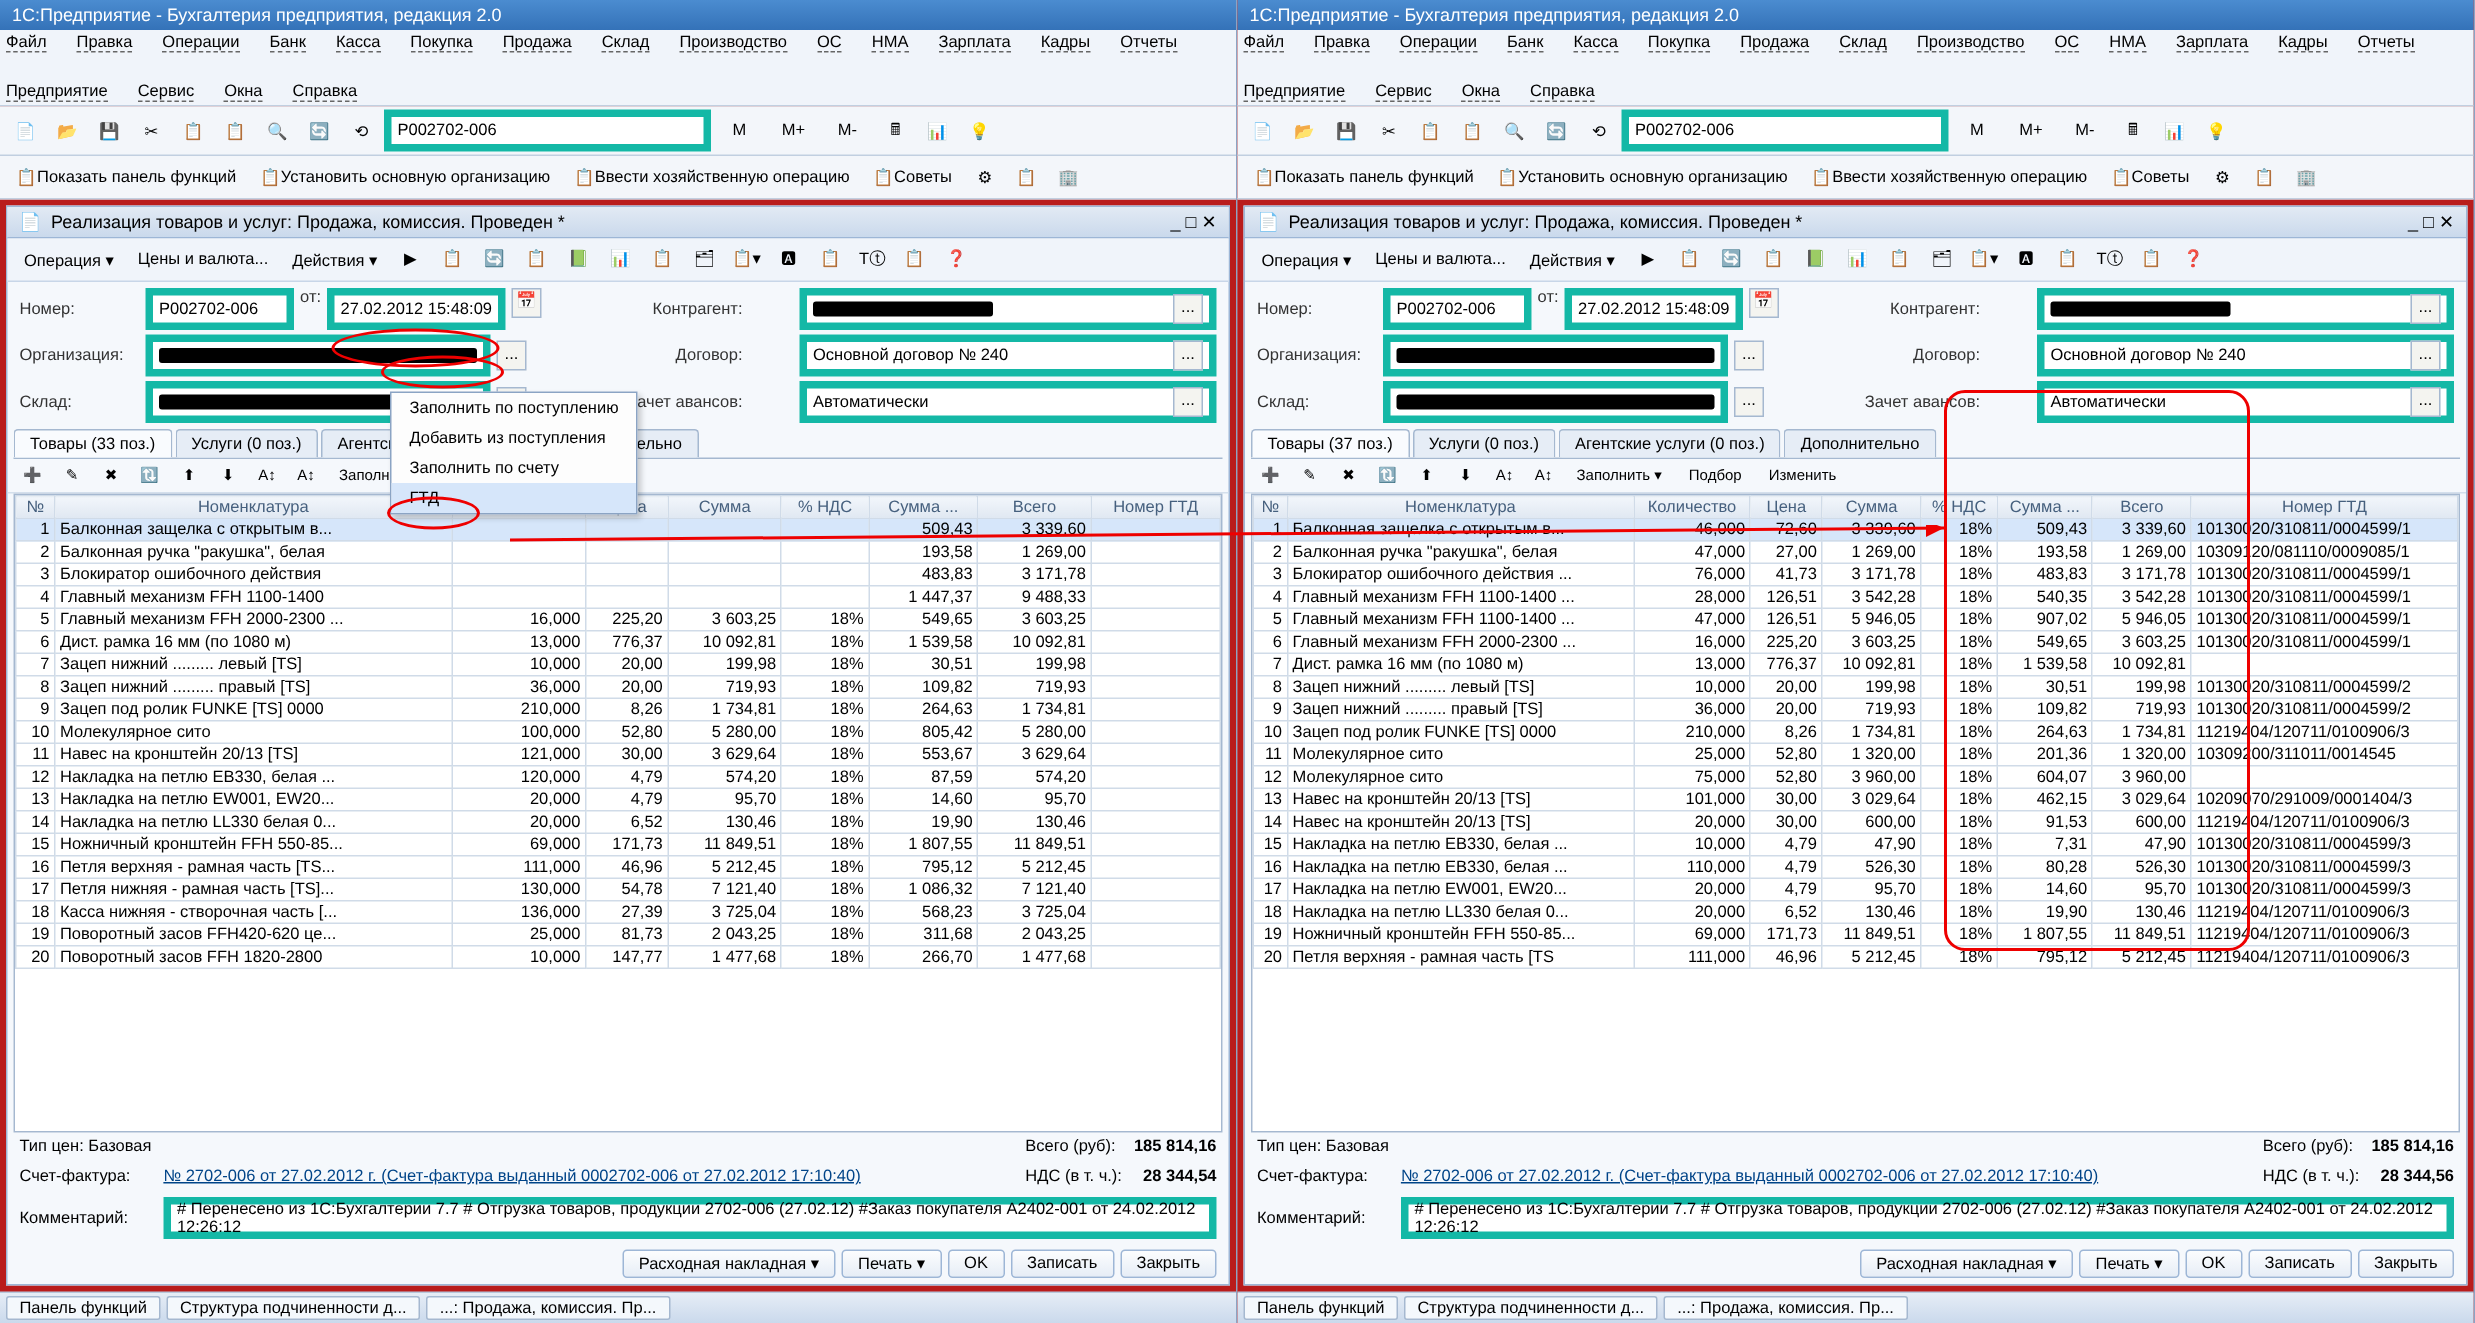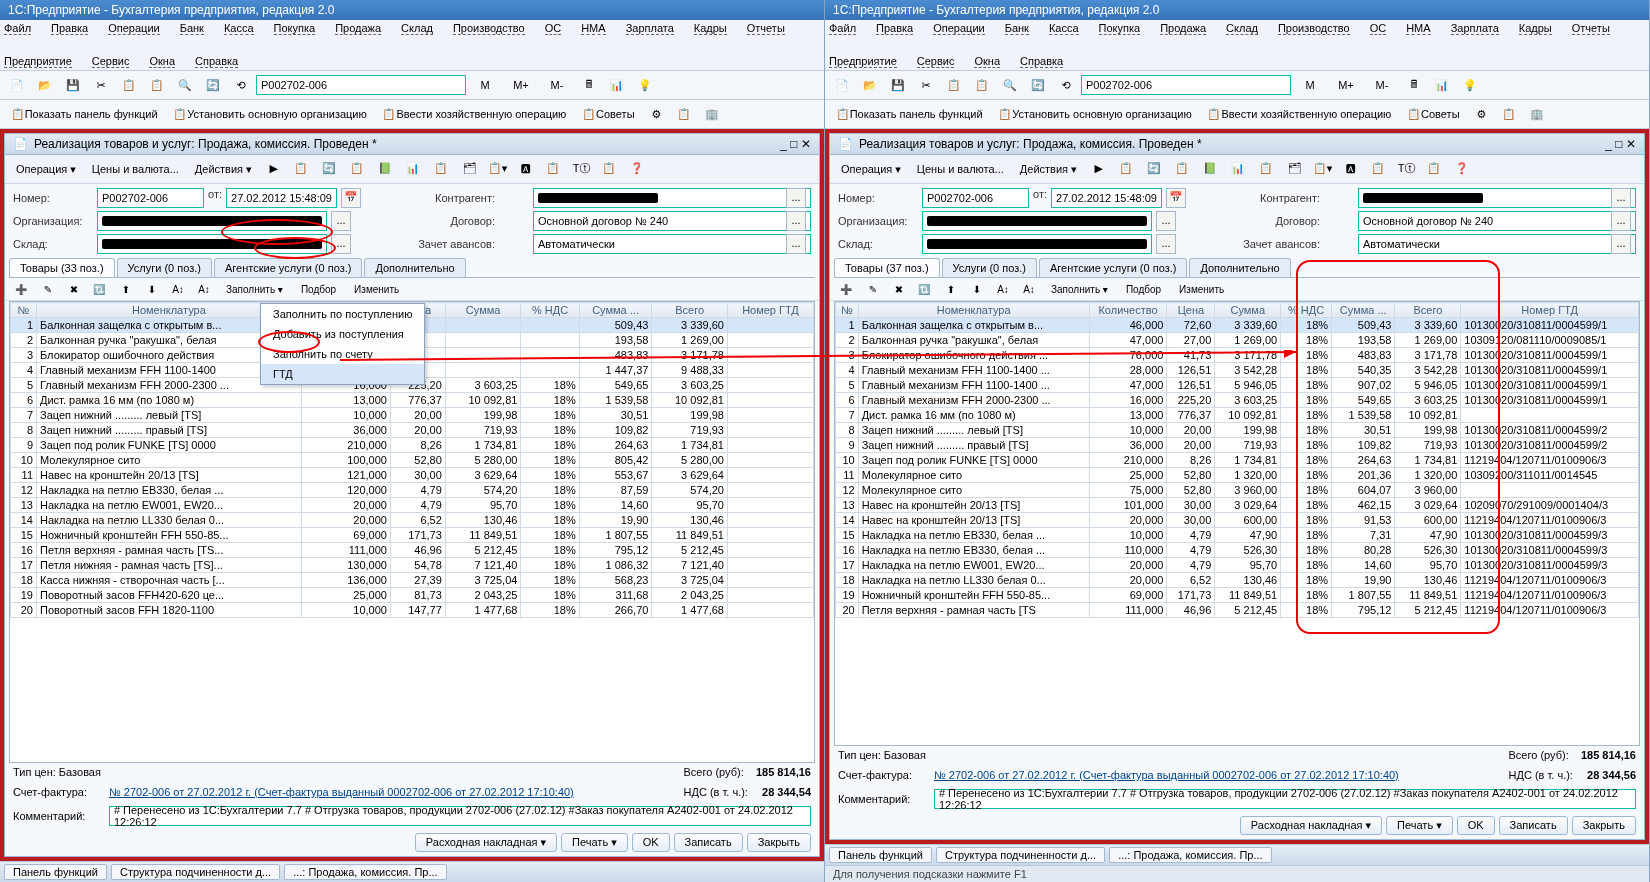"Р002702-006" .inp { border: 1px solid #14b8a6 -> 5px solid #14b8a6 }
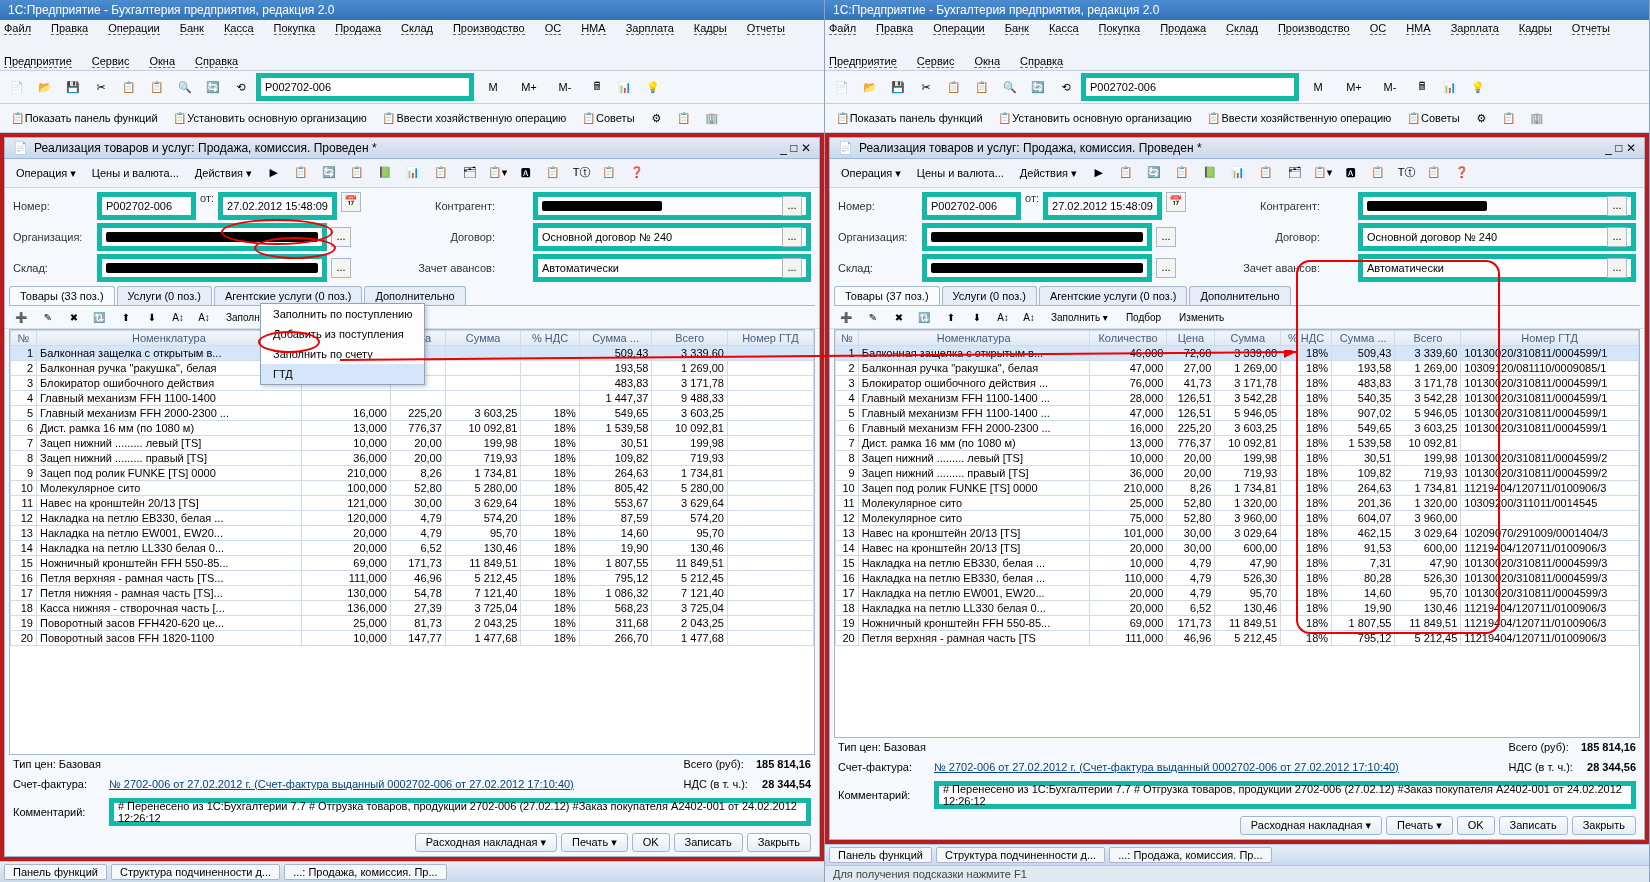"Заполнить по поступлению" div.popup { margin-top: 42px -> none }
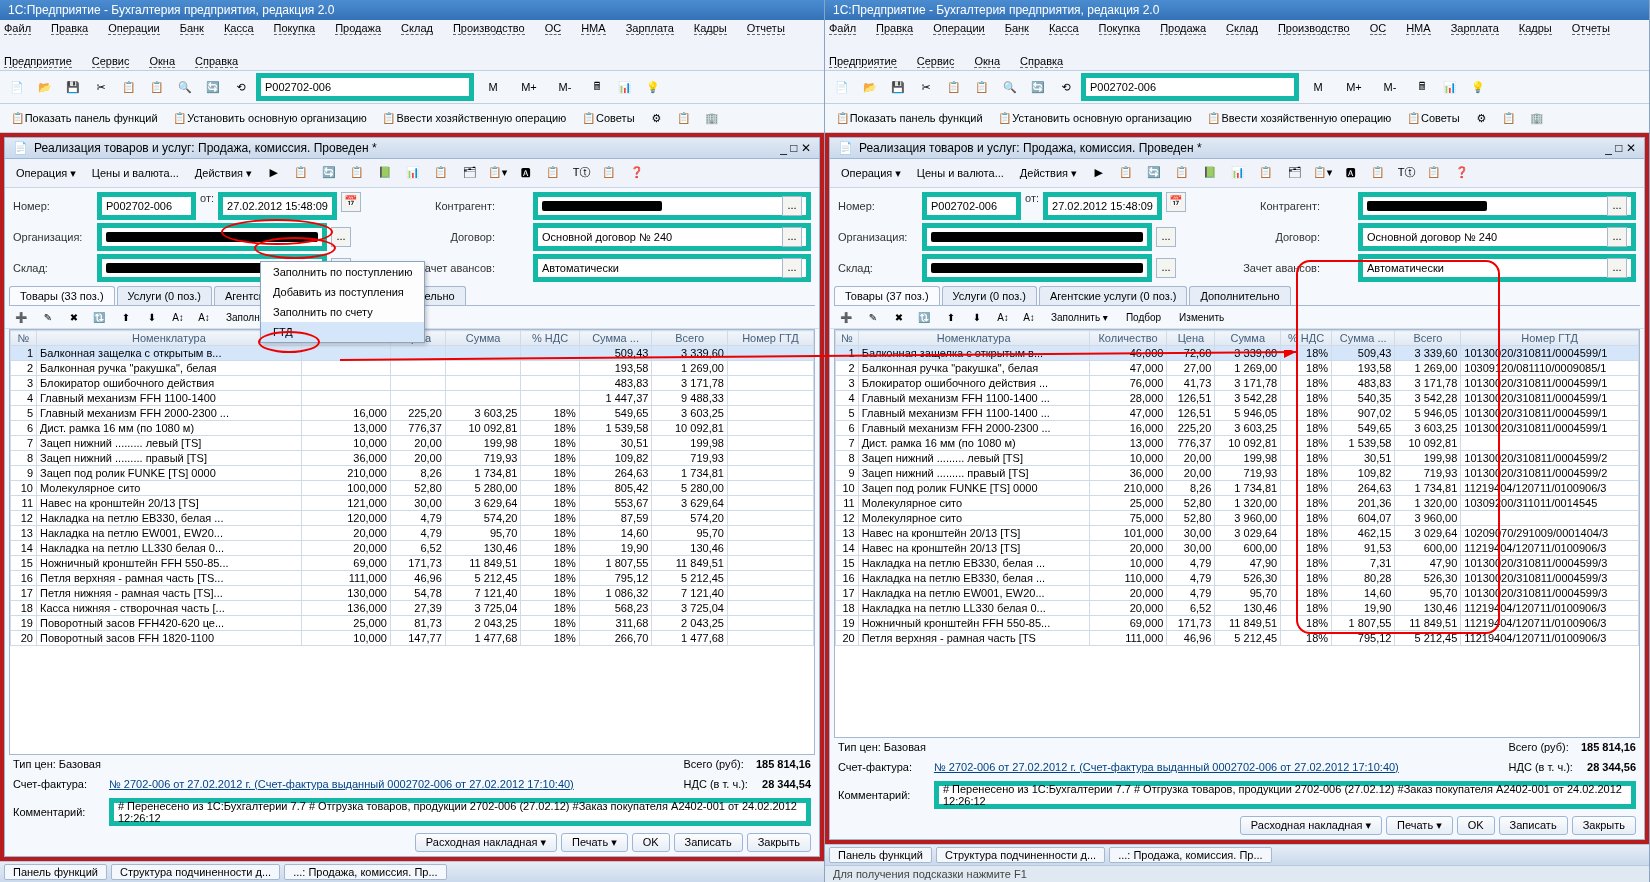"Поворотный засов FFH 1820-1100" td { text: 1820-1100 -> 1820-2800 }
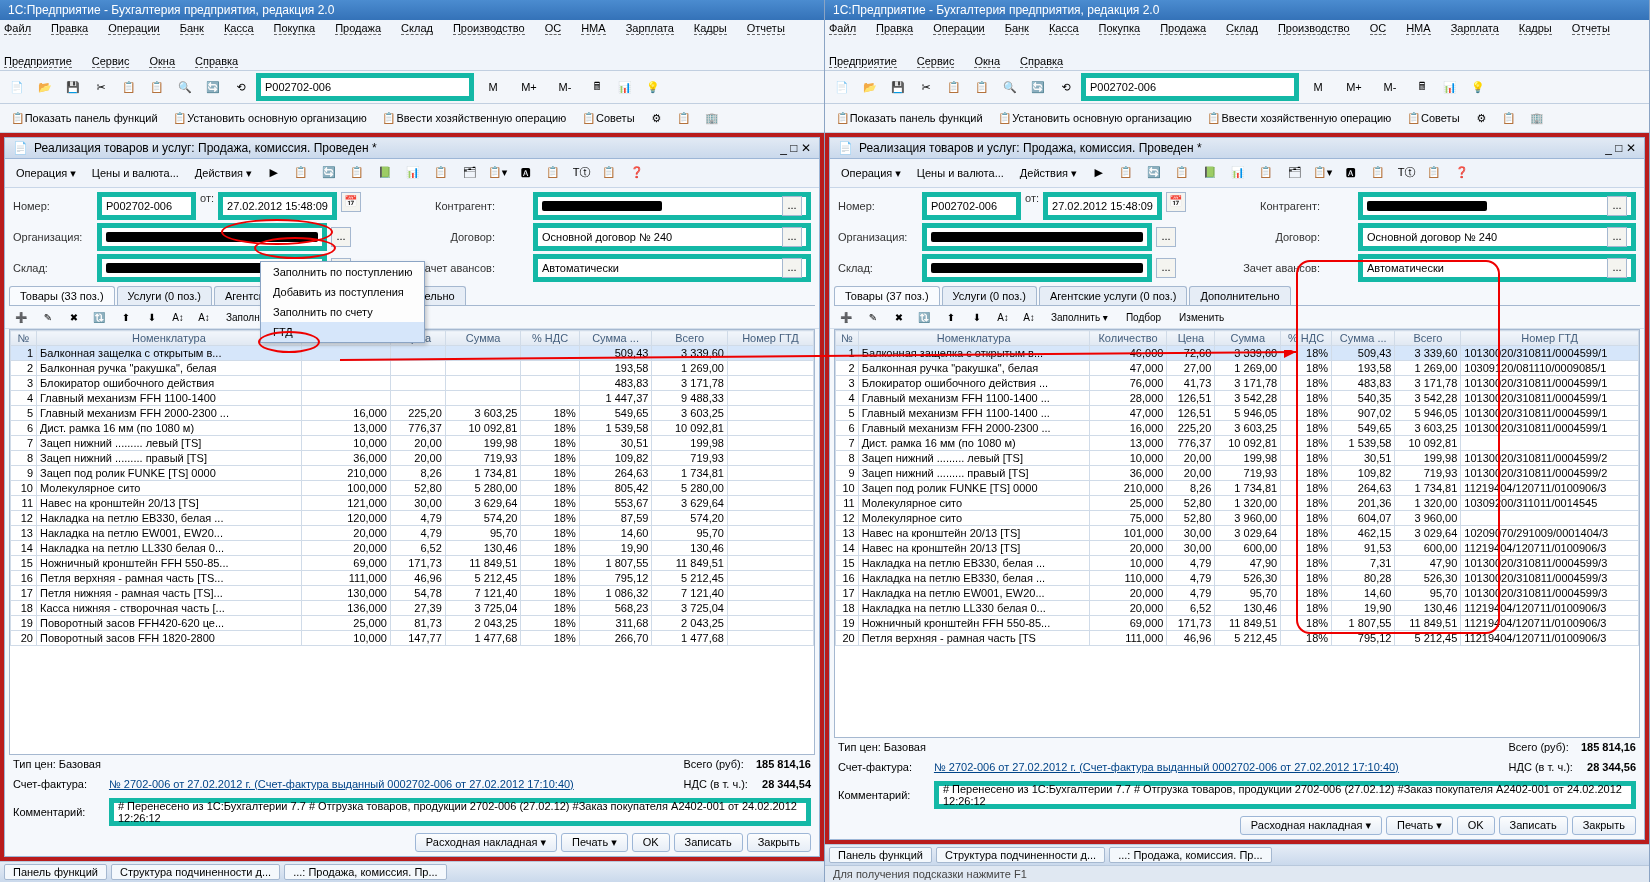"Для получения подсказки нажмите F1" div.status { html: <div>Для получения подсказки нажмите F1</div> -> none }
